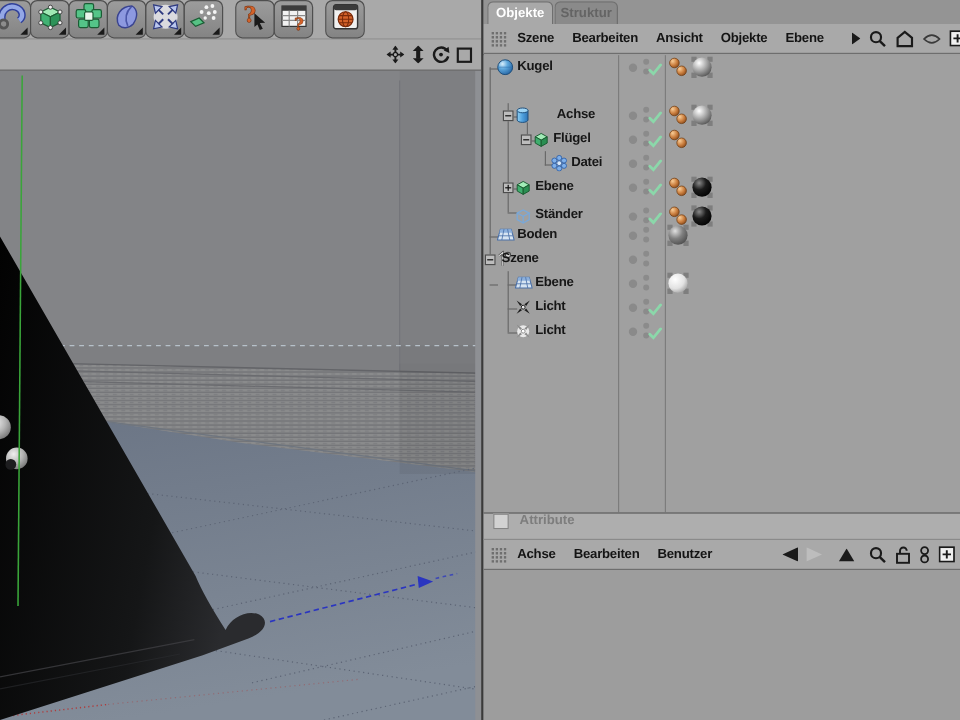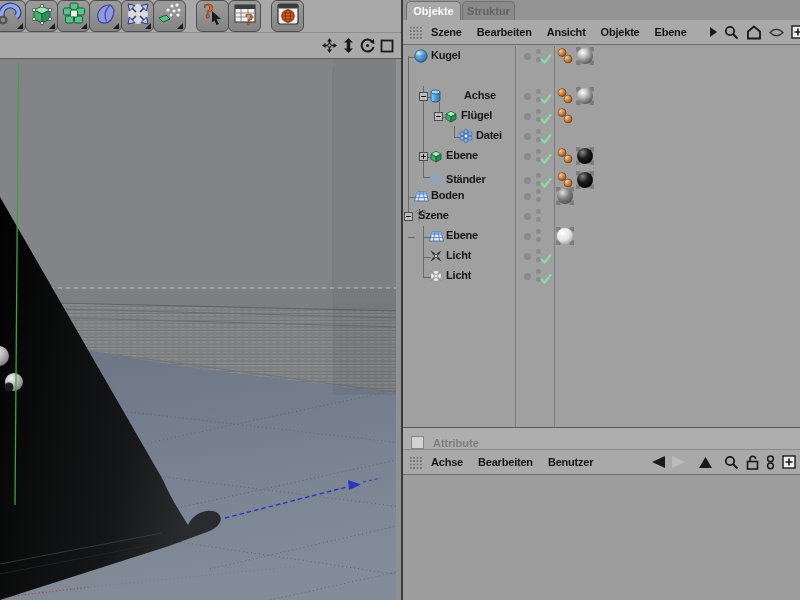"Attribute" .attr-strip { align-items: flex-end -> flex-start }
